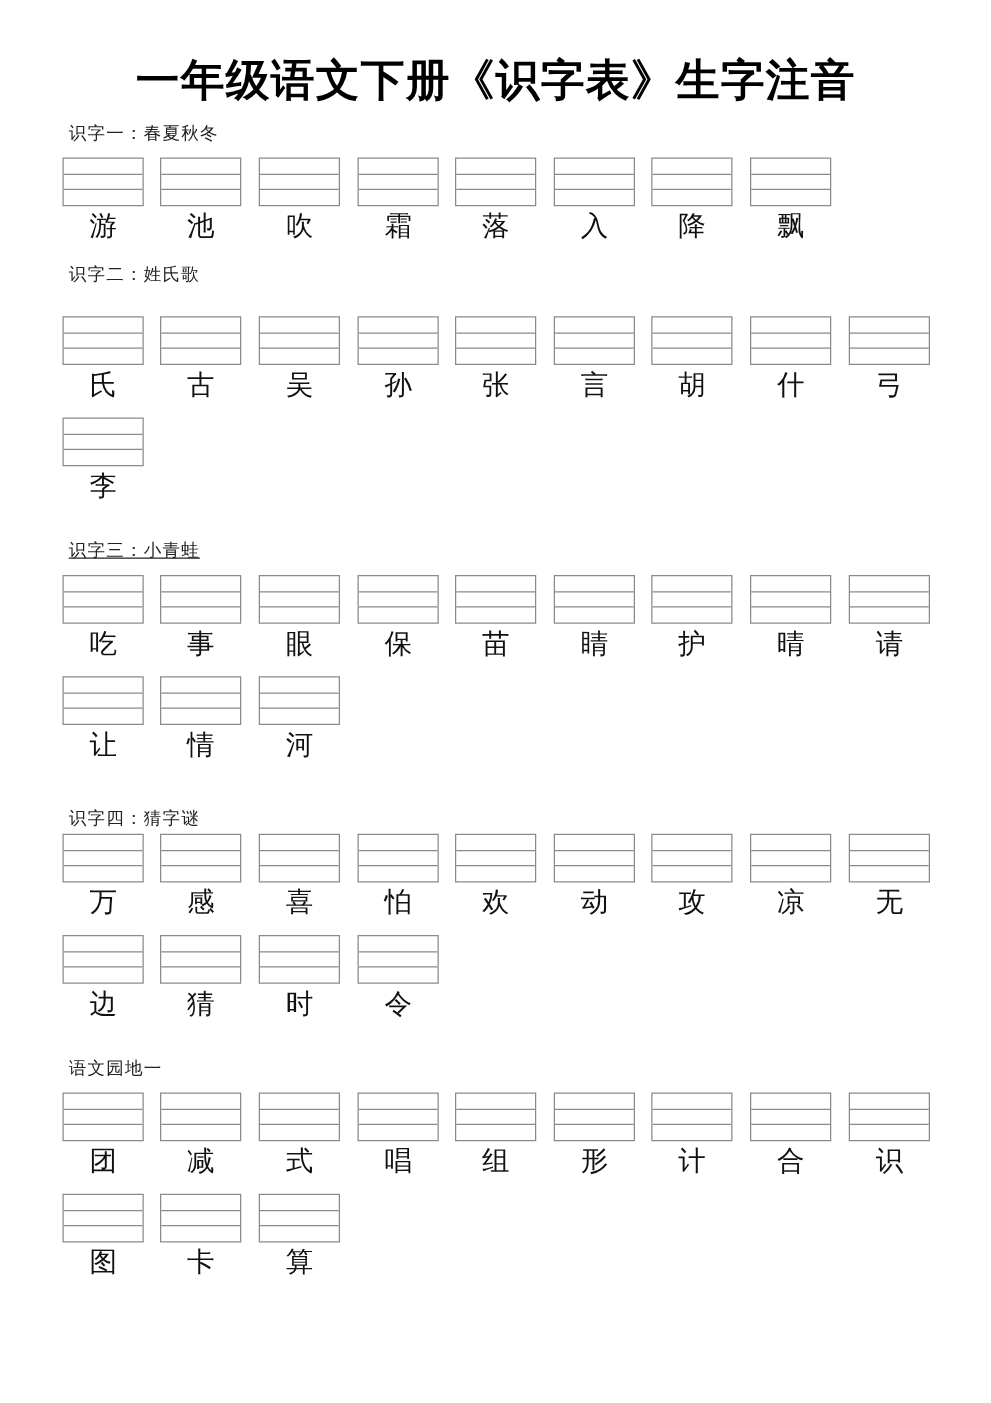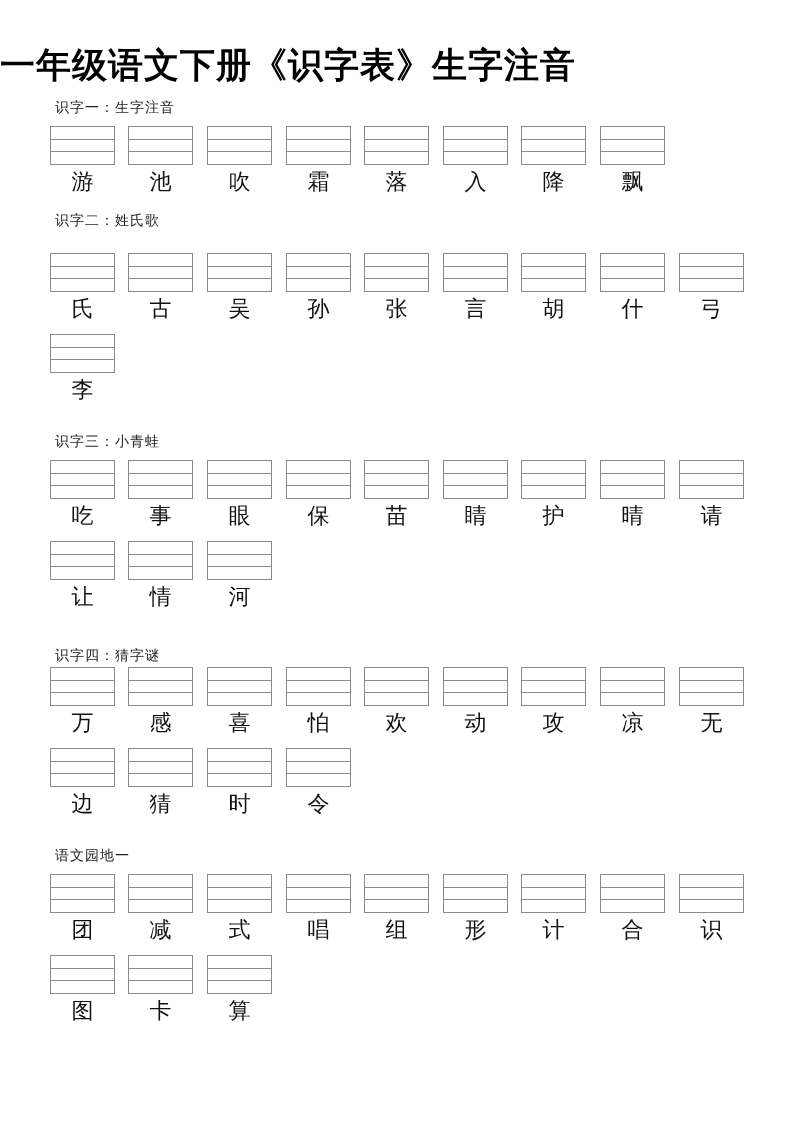"一年级语文下册《识字表》生字注音" .title { text-align: none -> center }
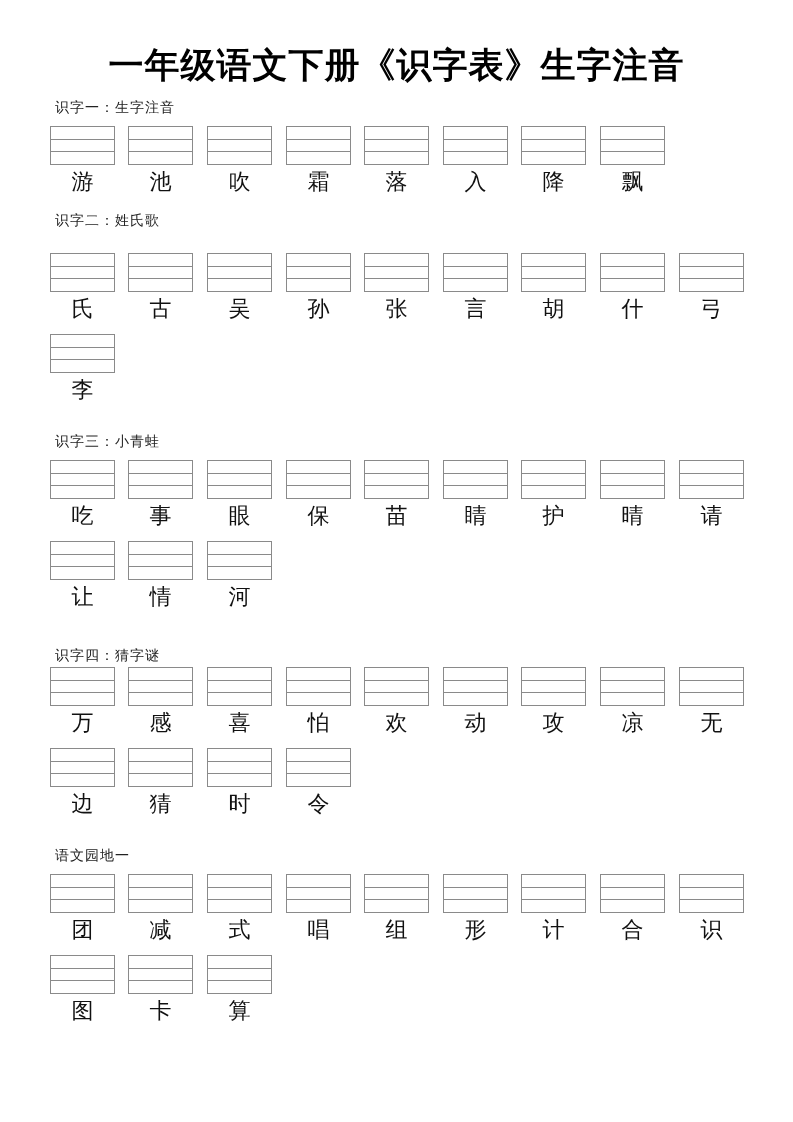"识字一：生字注音" div.section-label { text: 生字注音 -> 春夏秋冬 }
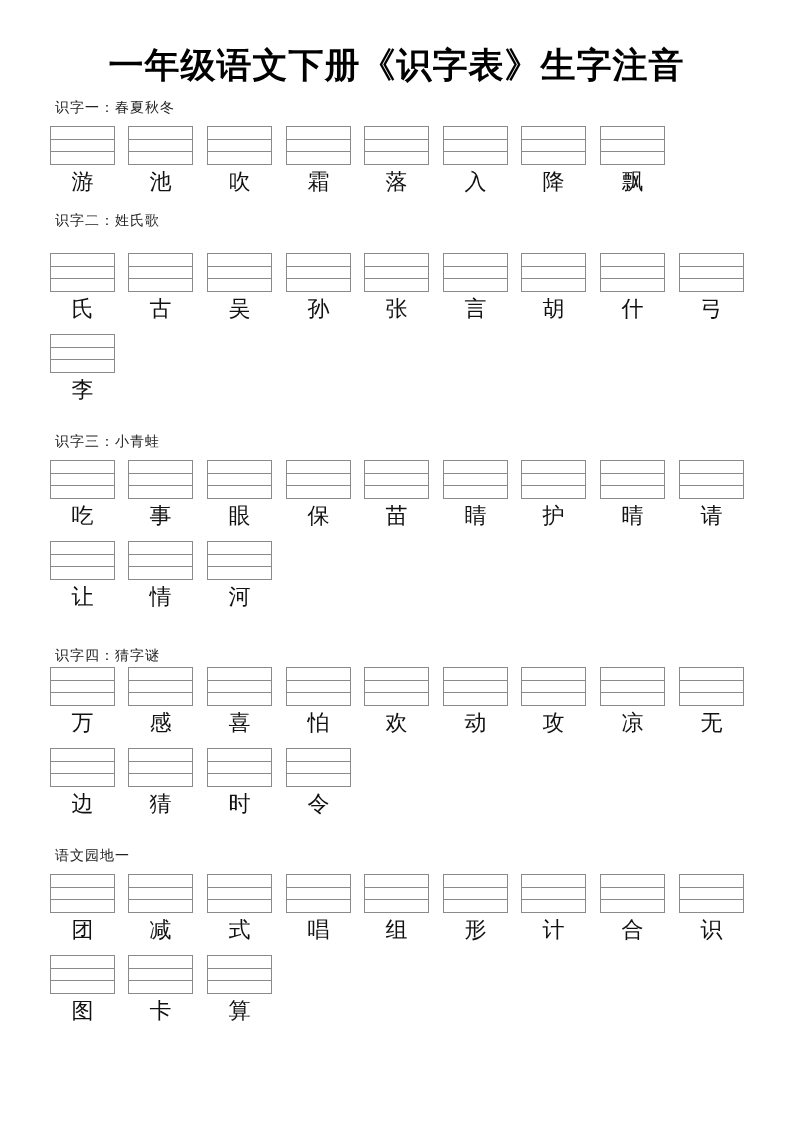"识字三：小青蛙" div.section-label { text-decoration: none -> underline }
